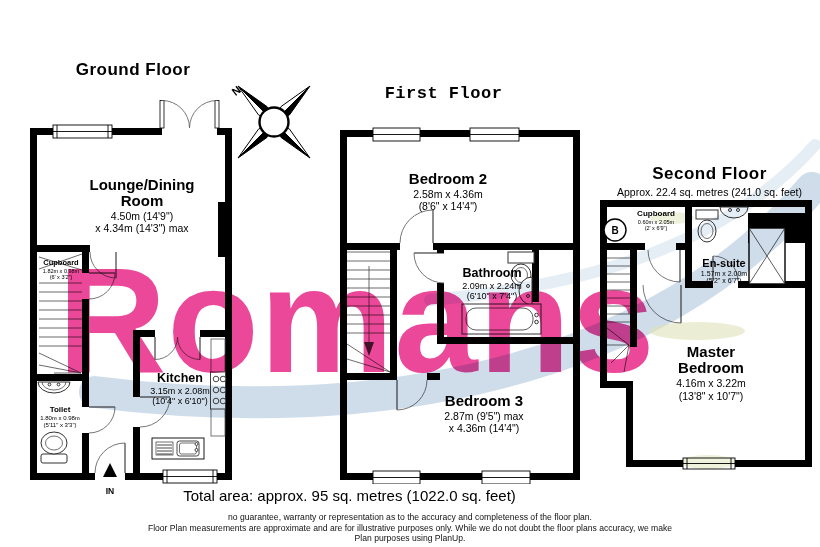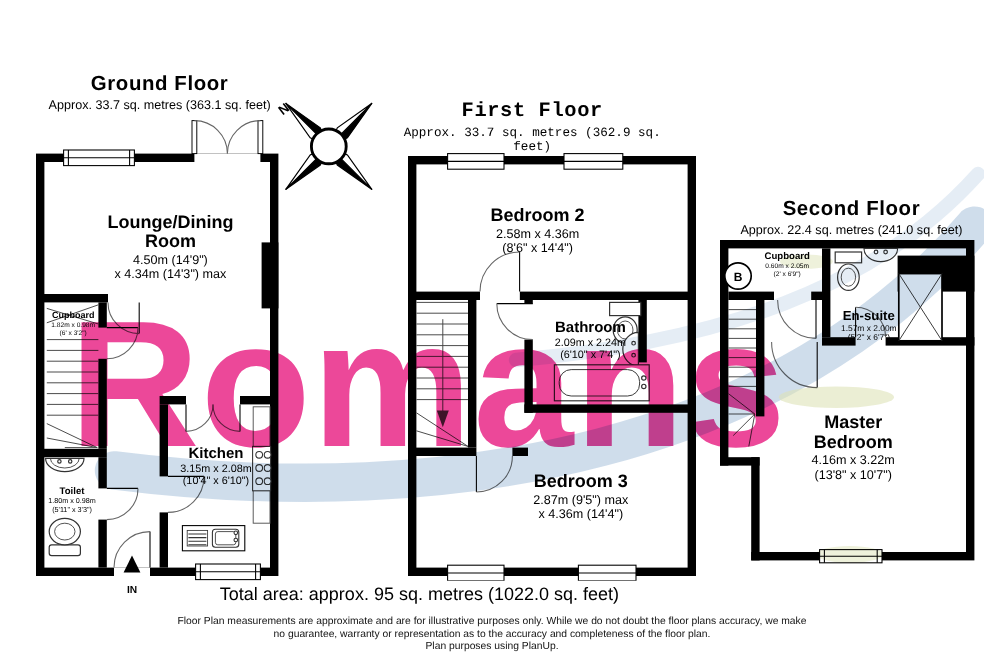"Approx. 33.7 sq. metres (363.1" div.sub { html: <div>Approx. 33.7 sq. metres (363.1 sq. feet)</div> -> none }
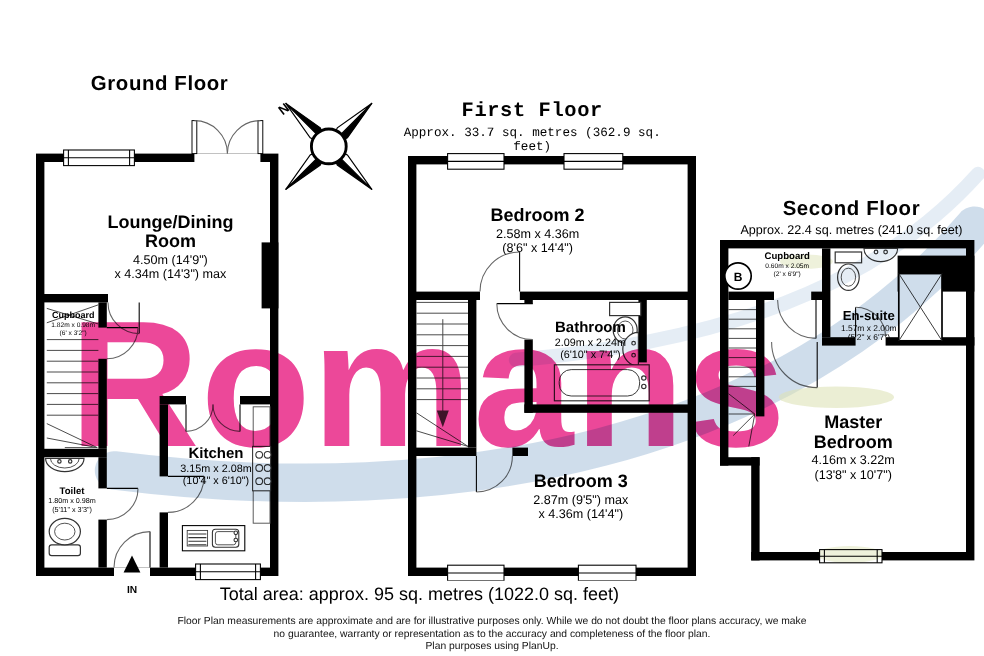"Approx. 33.7 sq. metres (362.9" div.sub { html: <div>Approx. 33.7 sq. metres (362.9 sq. feet)</div> -> none }
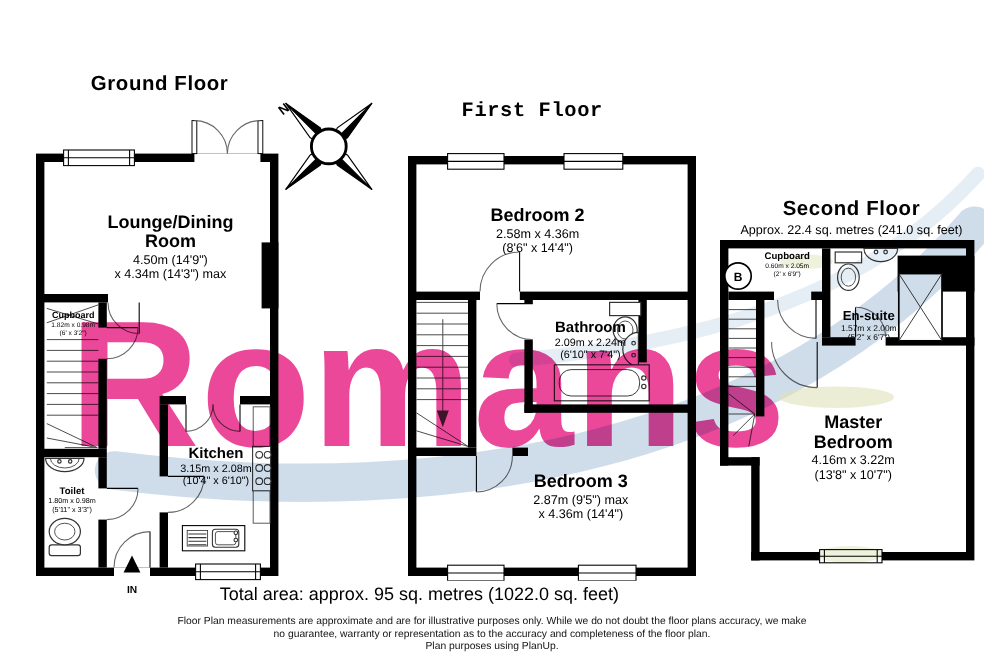"Floor Plan measurements are approximate" div { order: before "no guarantee, warranty or representation" -> after "no guarantee, warranty or representation" }
